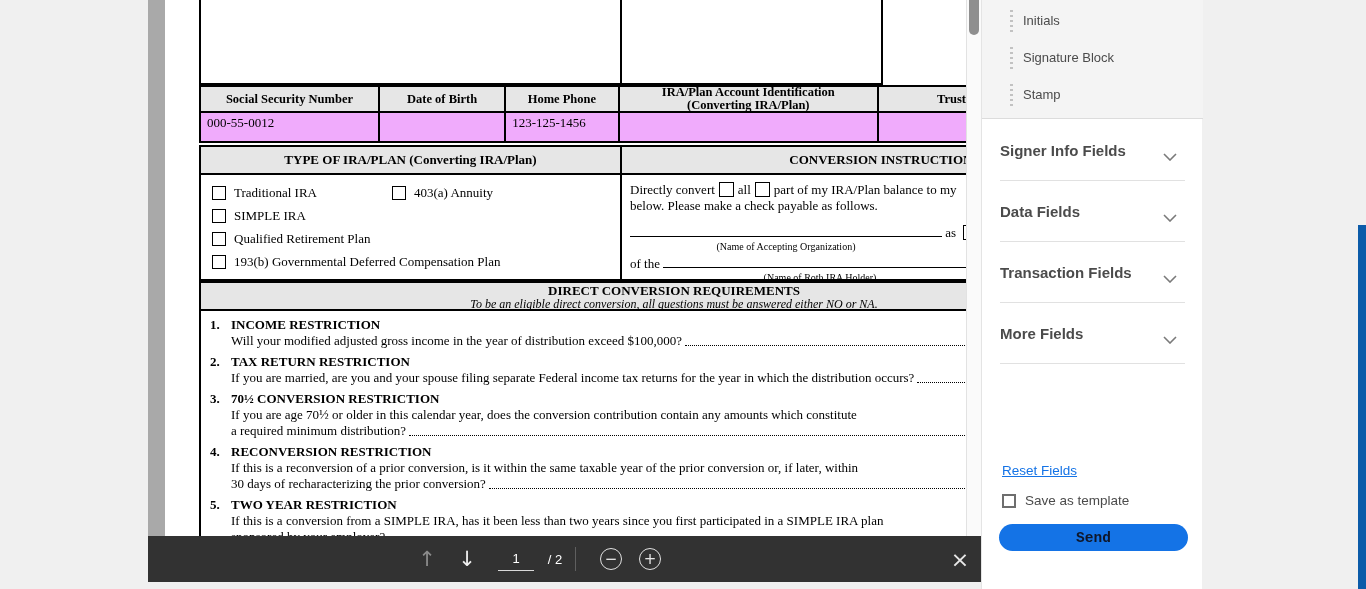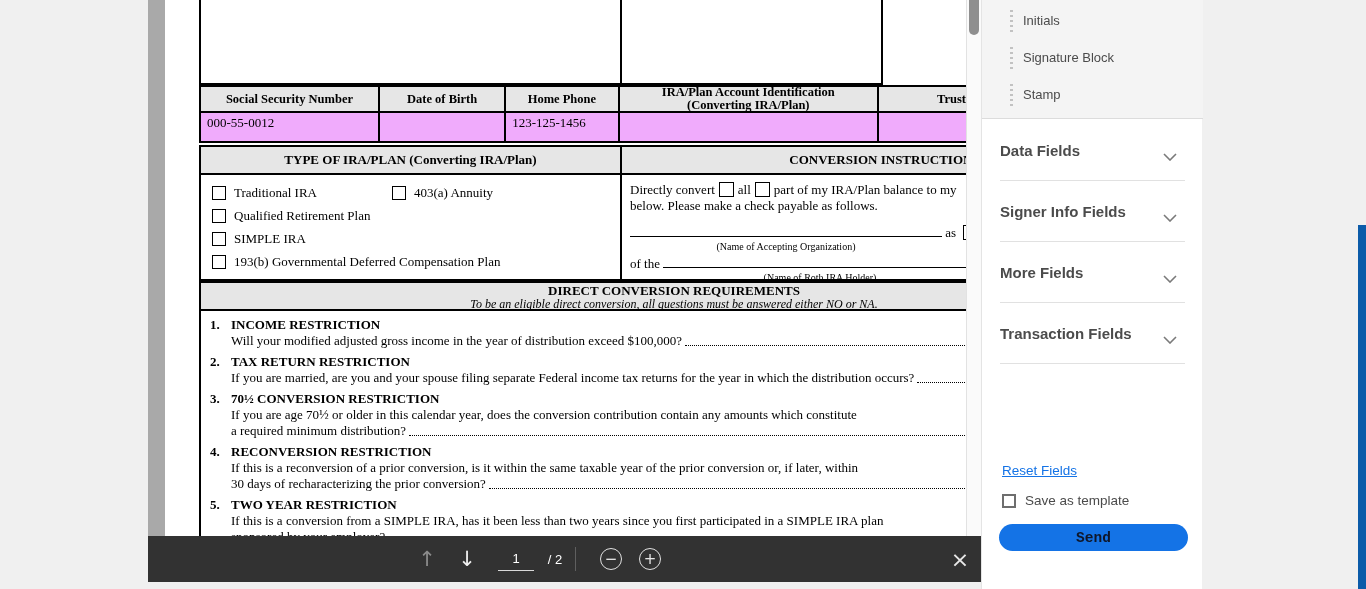"Data Fields" div.section-row { order: before "Signer Info Fields" -> after "Signer Info Fields" }
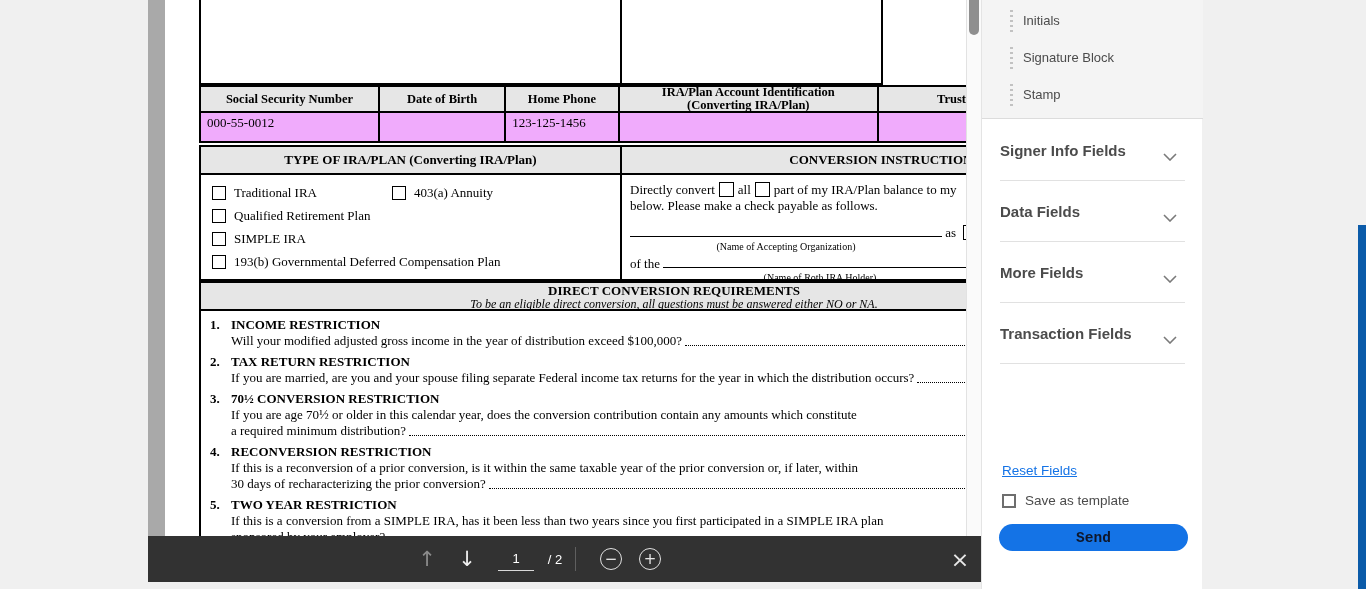"Qualified Retirement Plan" div.opt { order: before "SIMPLE IRA" -> after "SIMPLE IRA" }
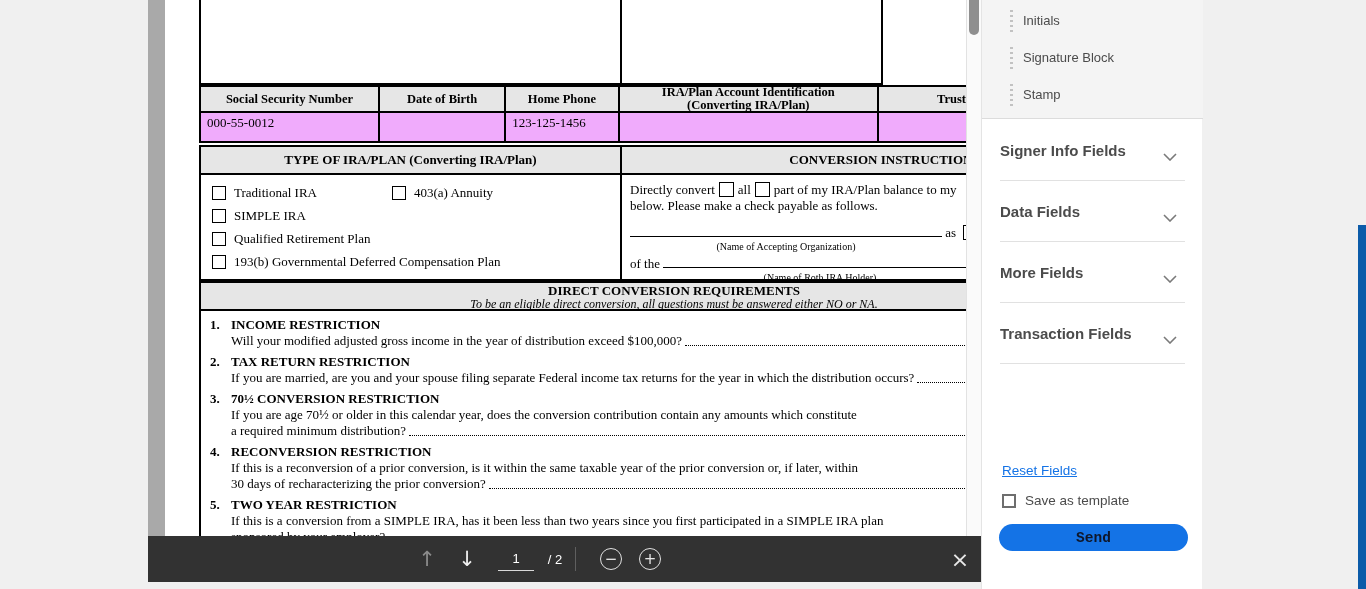"More Fields" div.section-row { order: before "Transaction Fields" -> after "Transaction Fields" }
